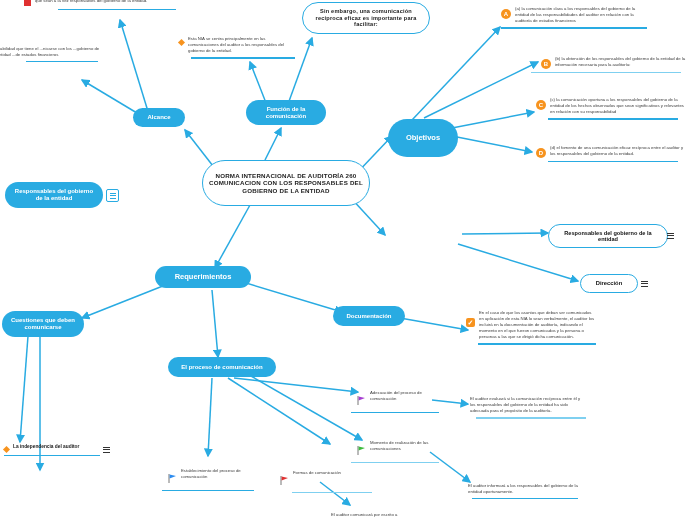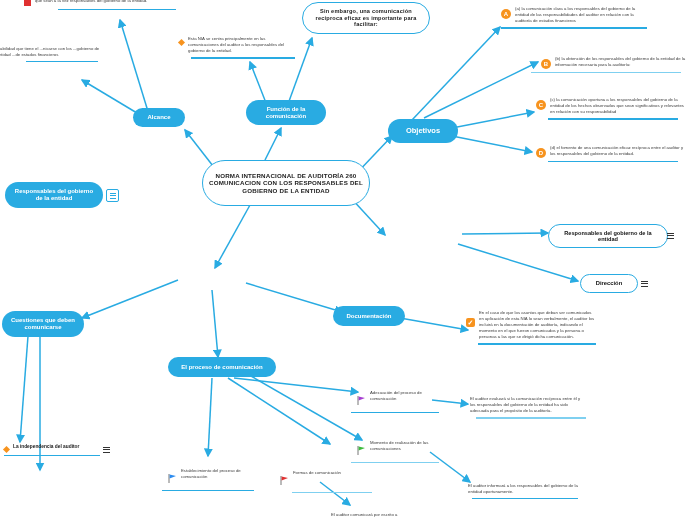"Objetivos" div.node { height: 24px -> 38px }
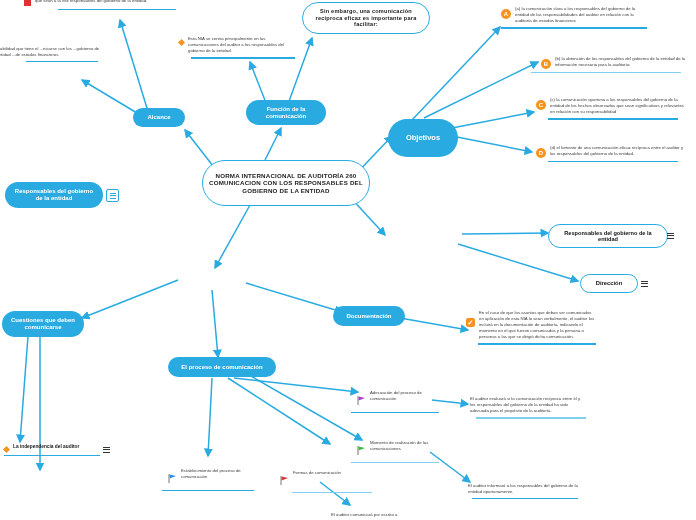"Requerimientos" div.node { html: none -> <div> <span>Requerimientos</span> </div> }
